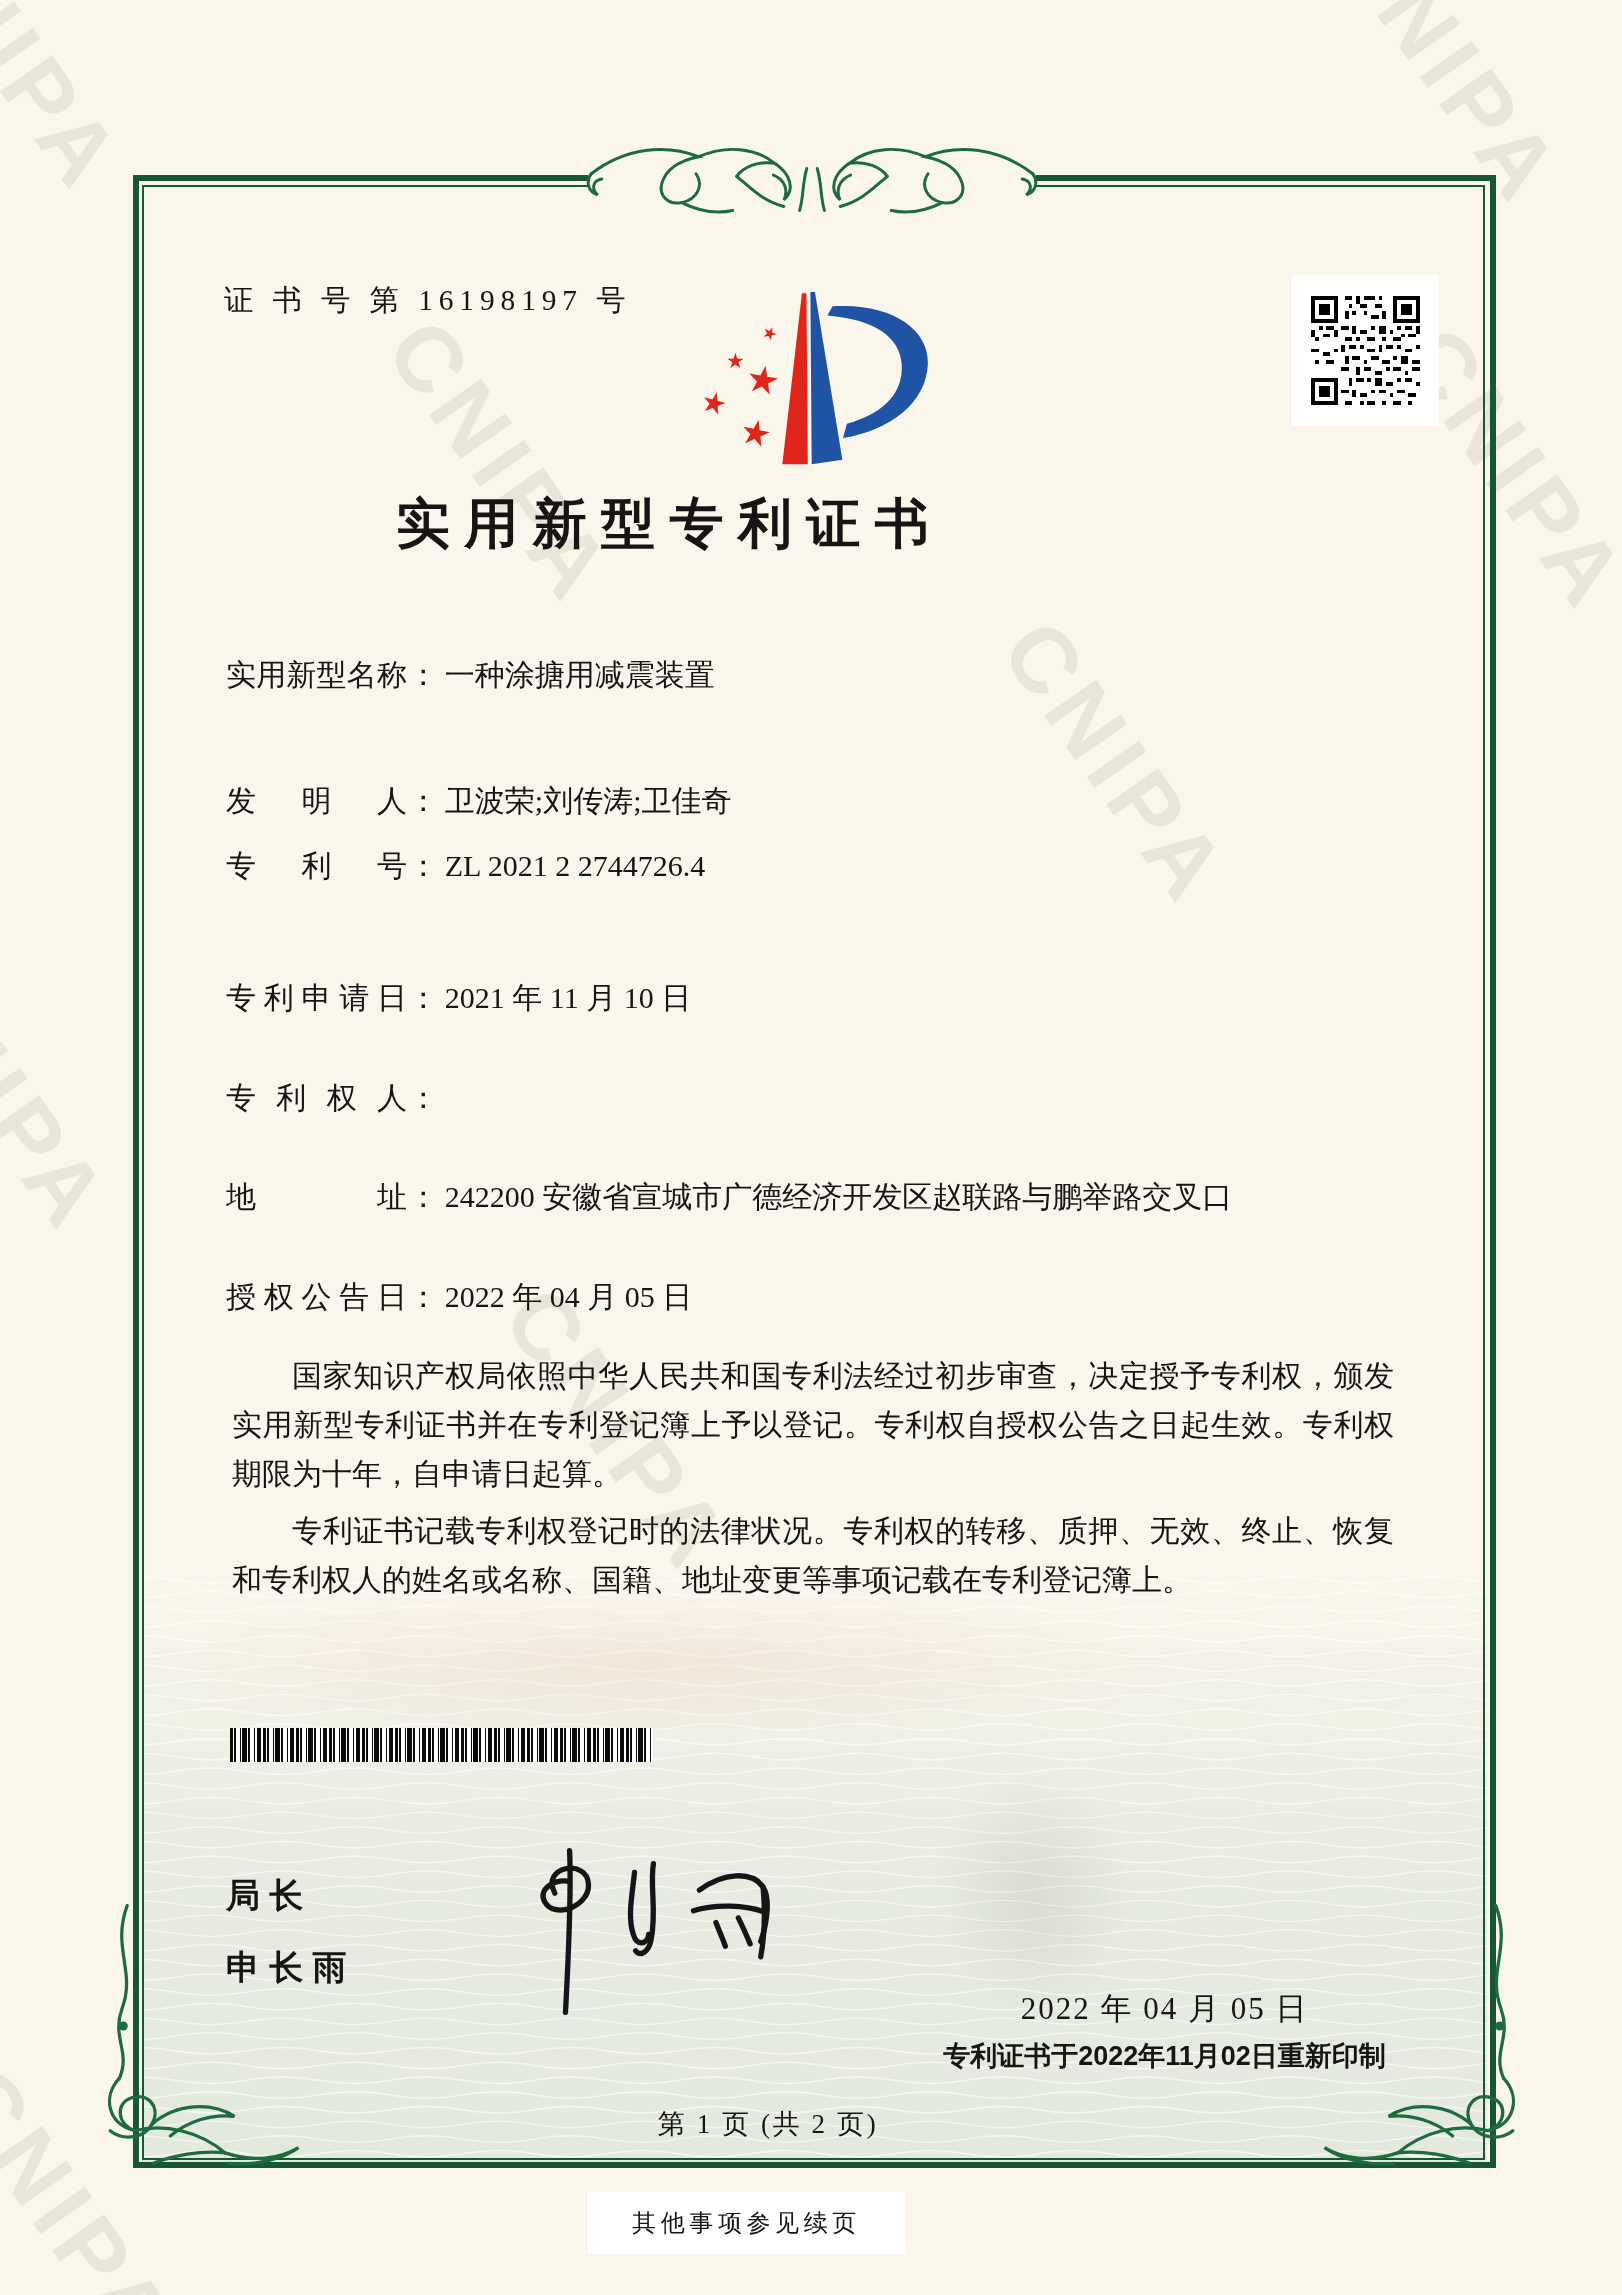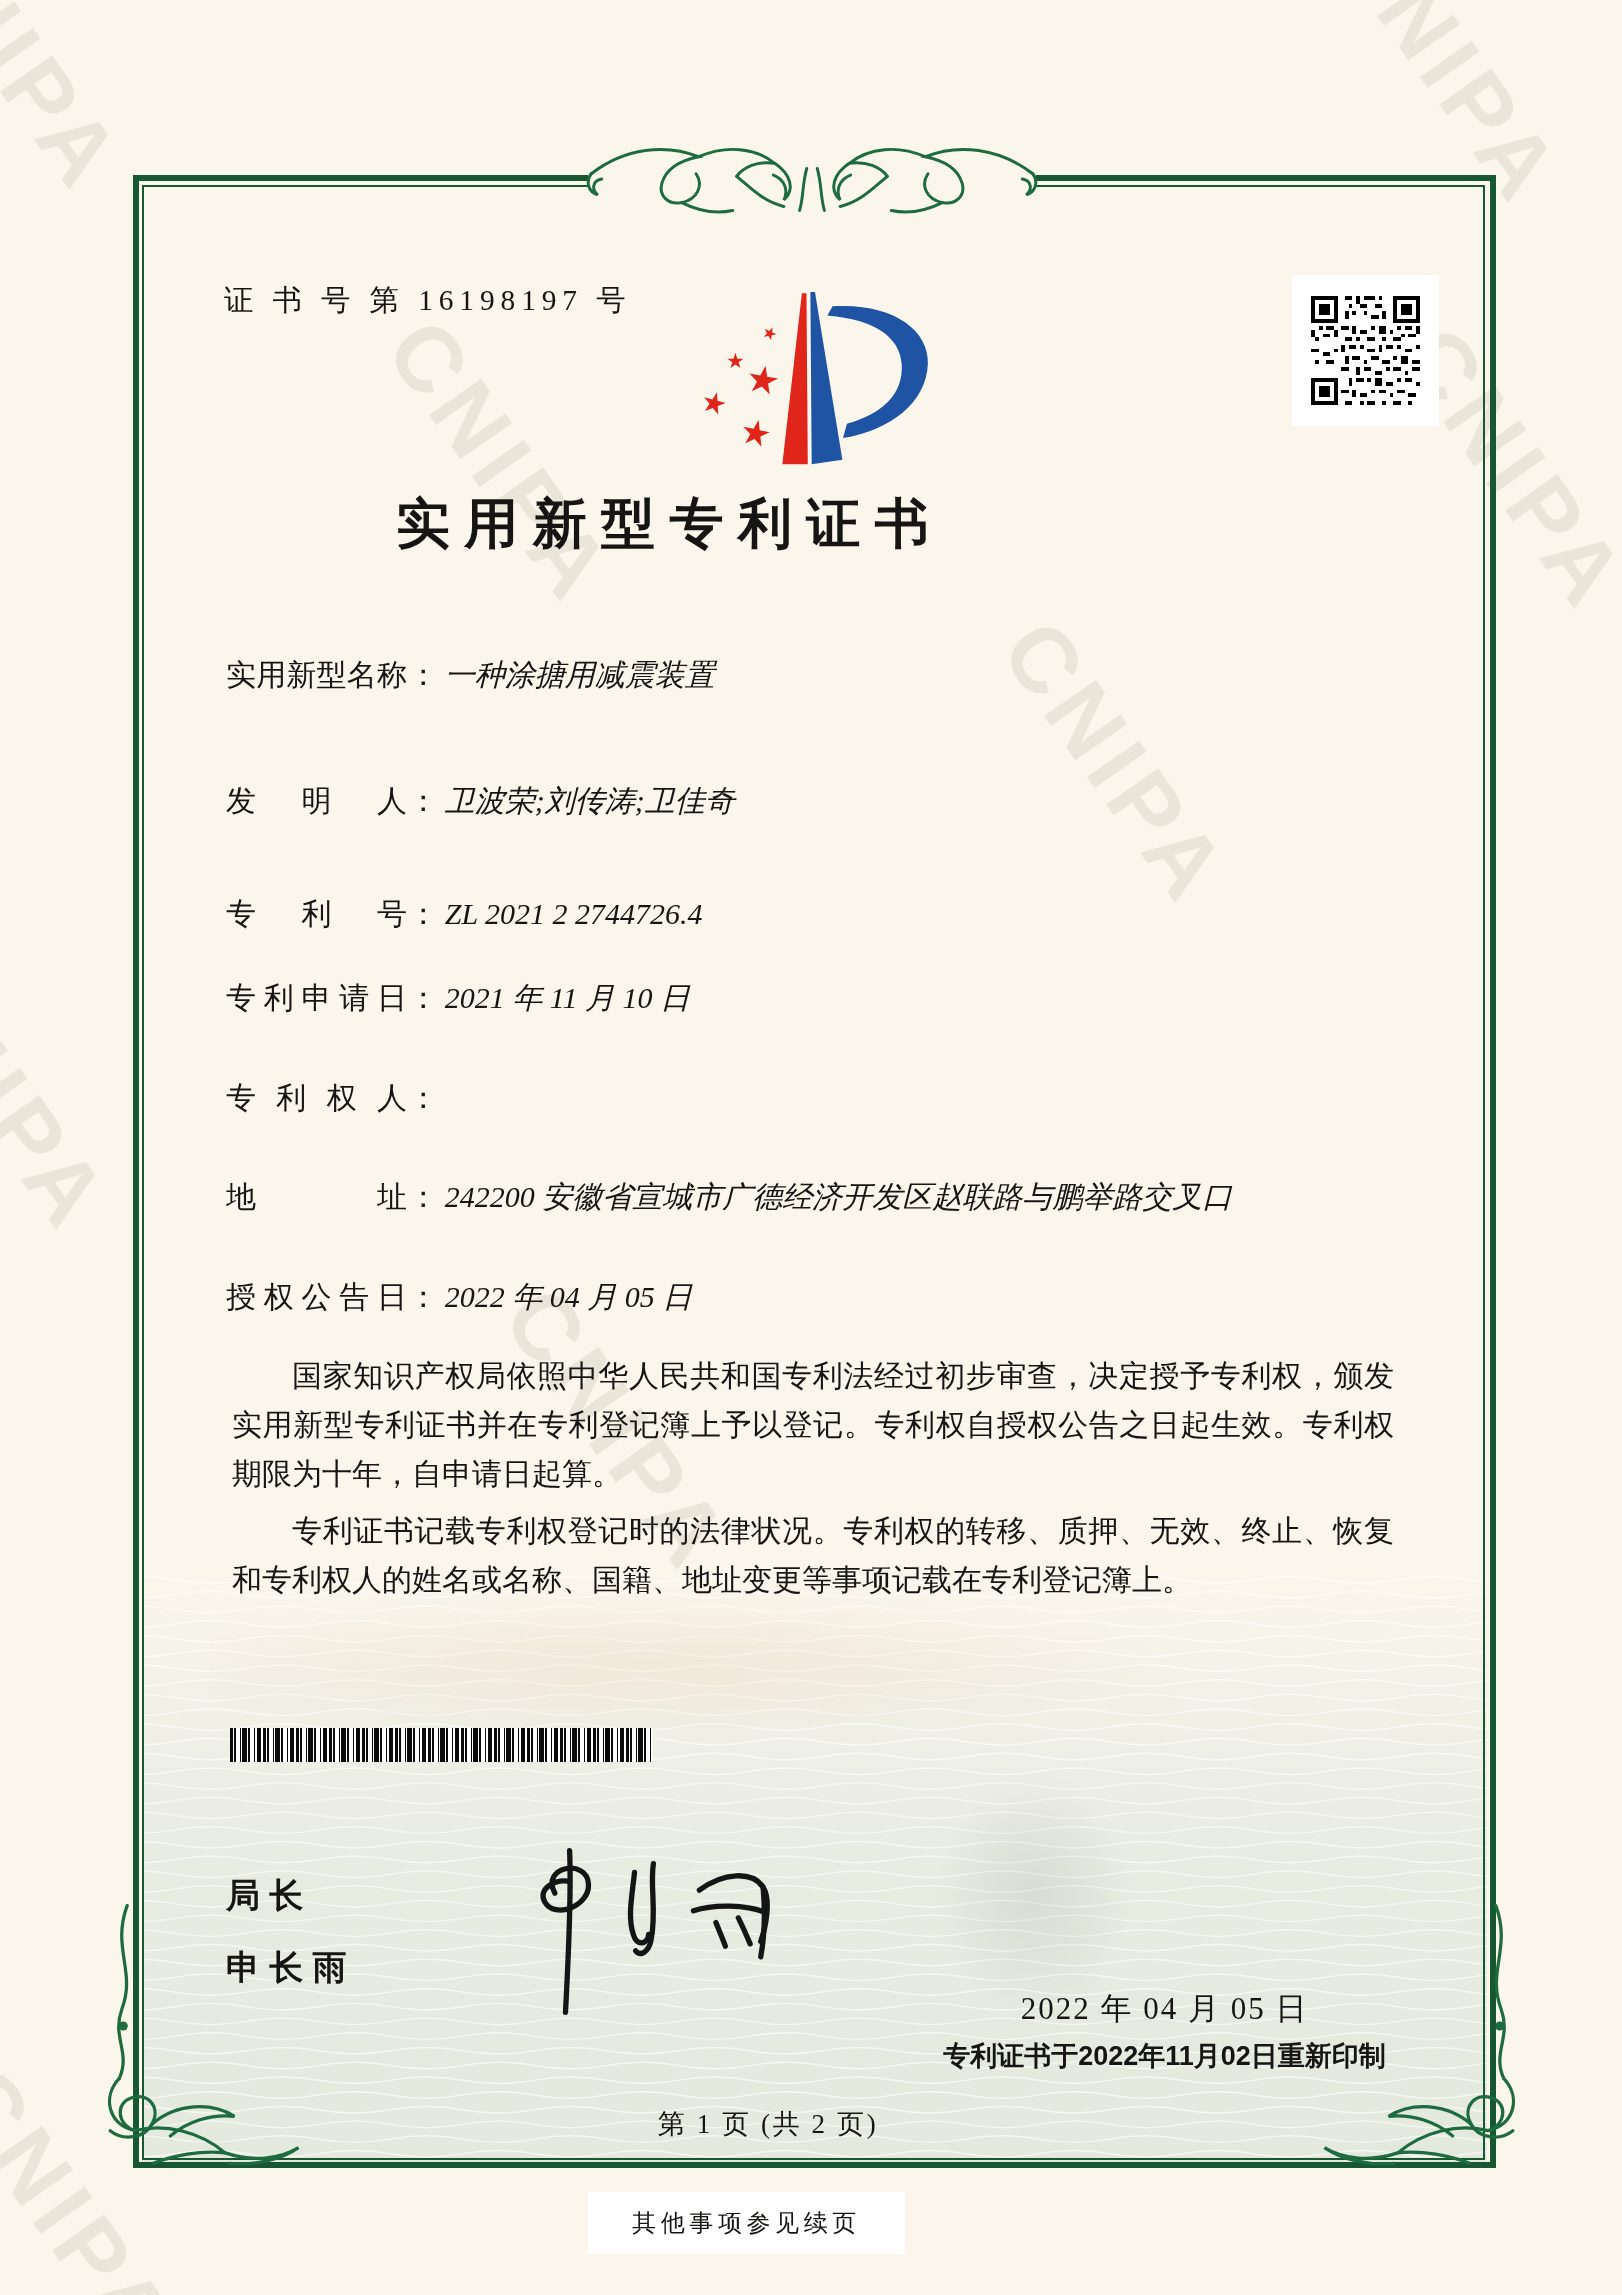"一种涂搪用减震装置" .fvalue { font-style: italic -> none }
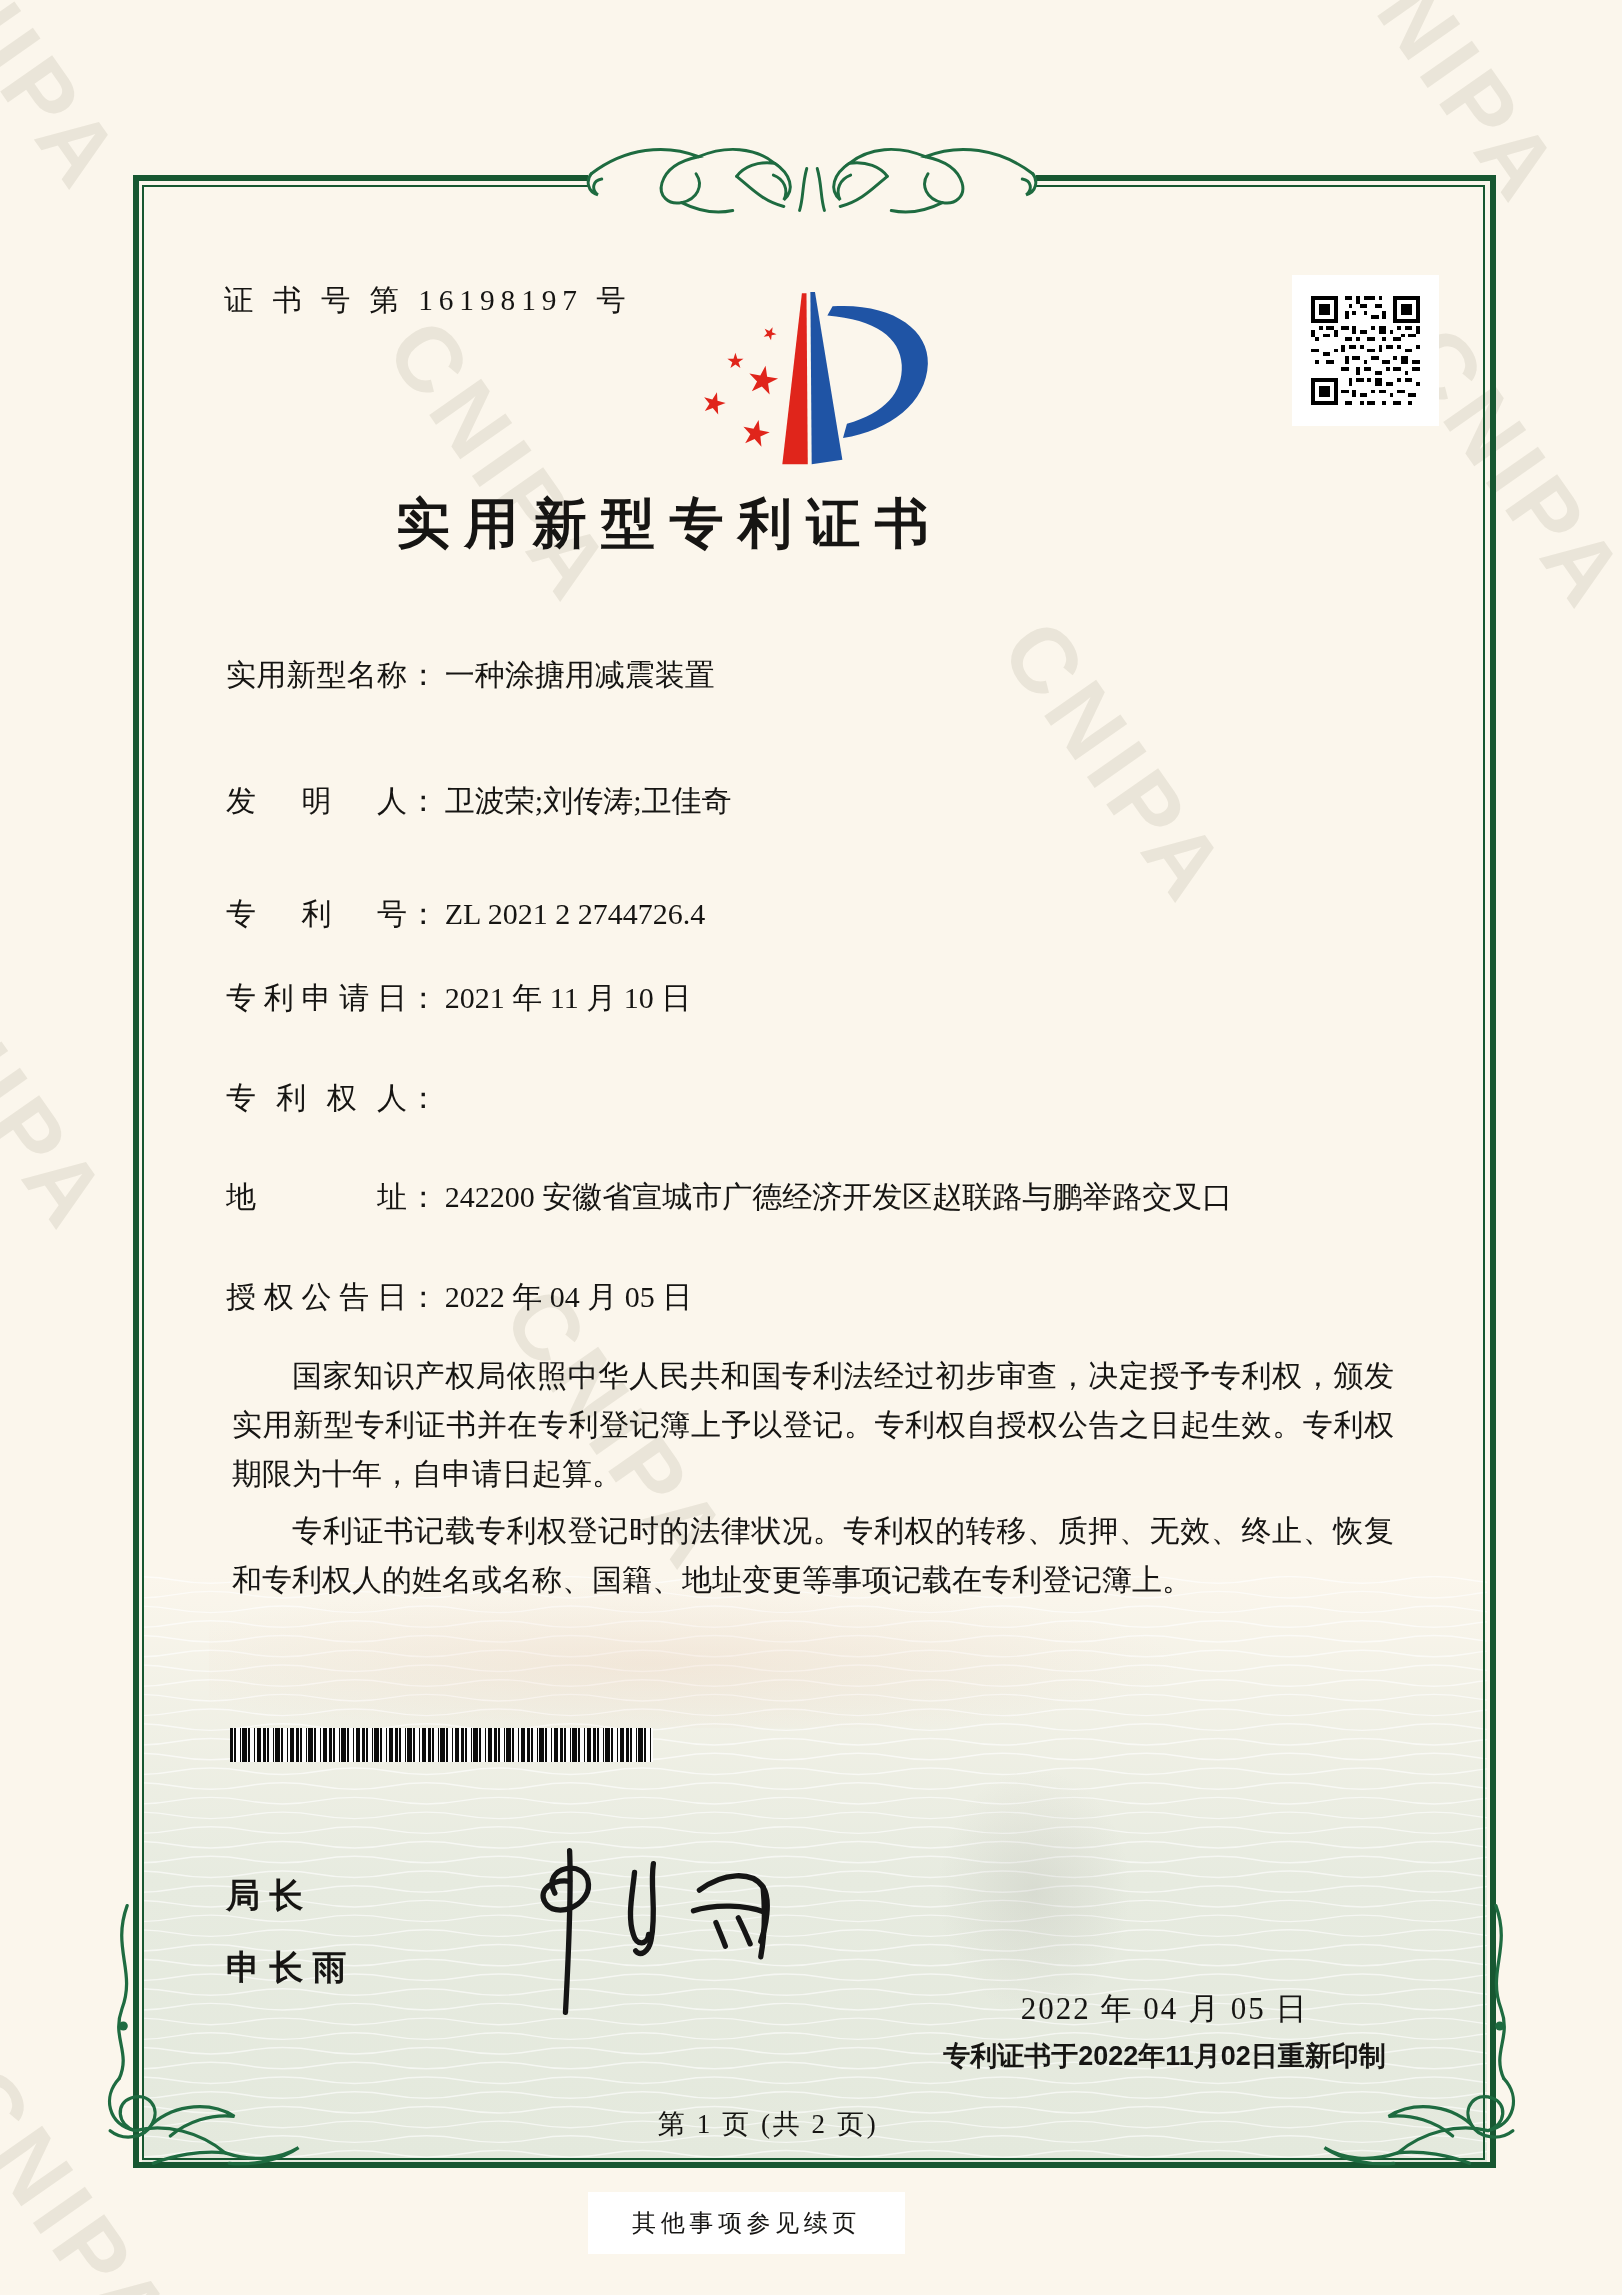"专利号" .r-pat { top: 888px -> 840px }
